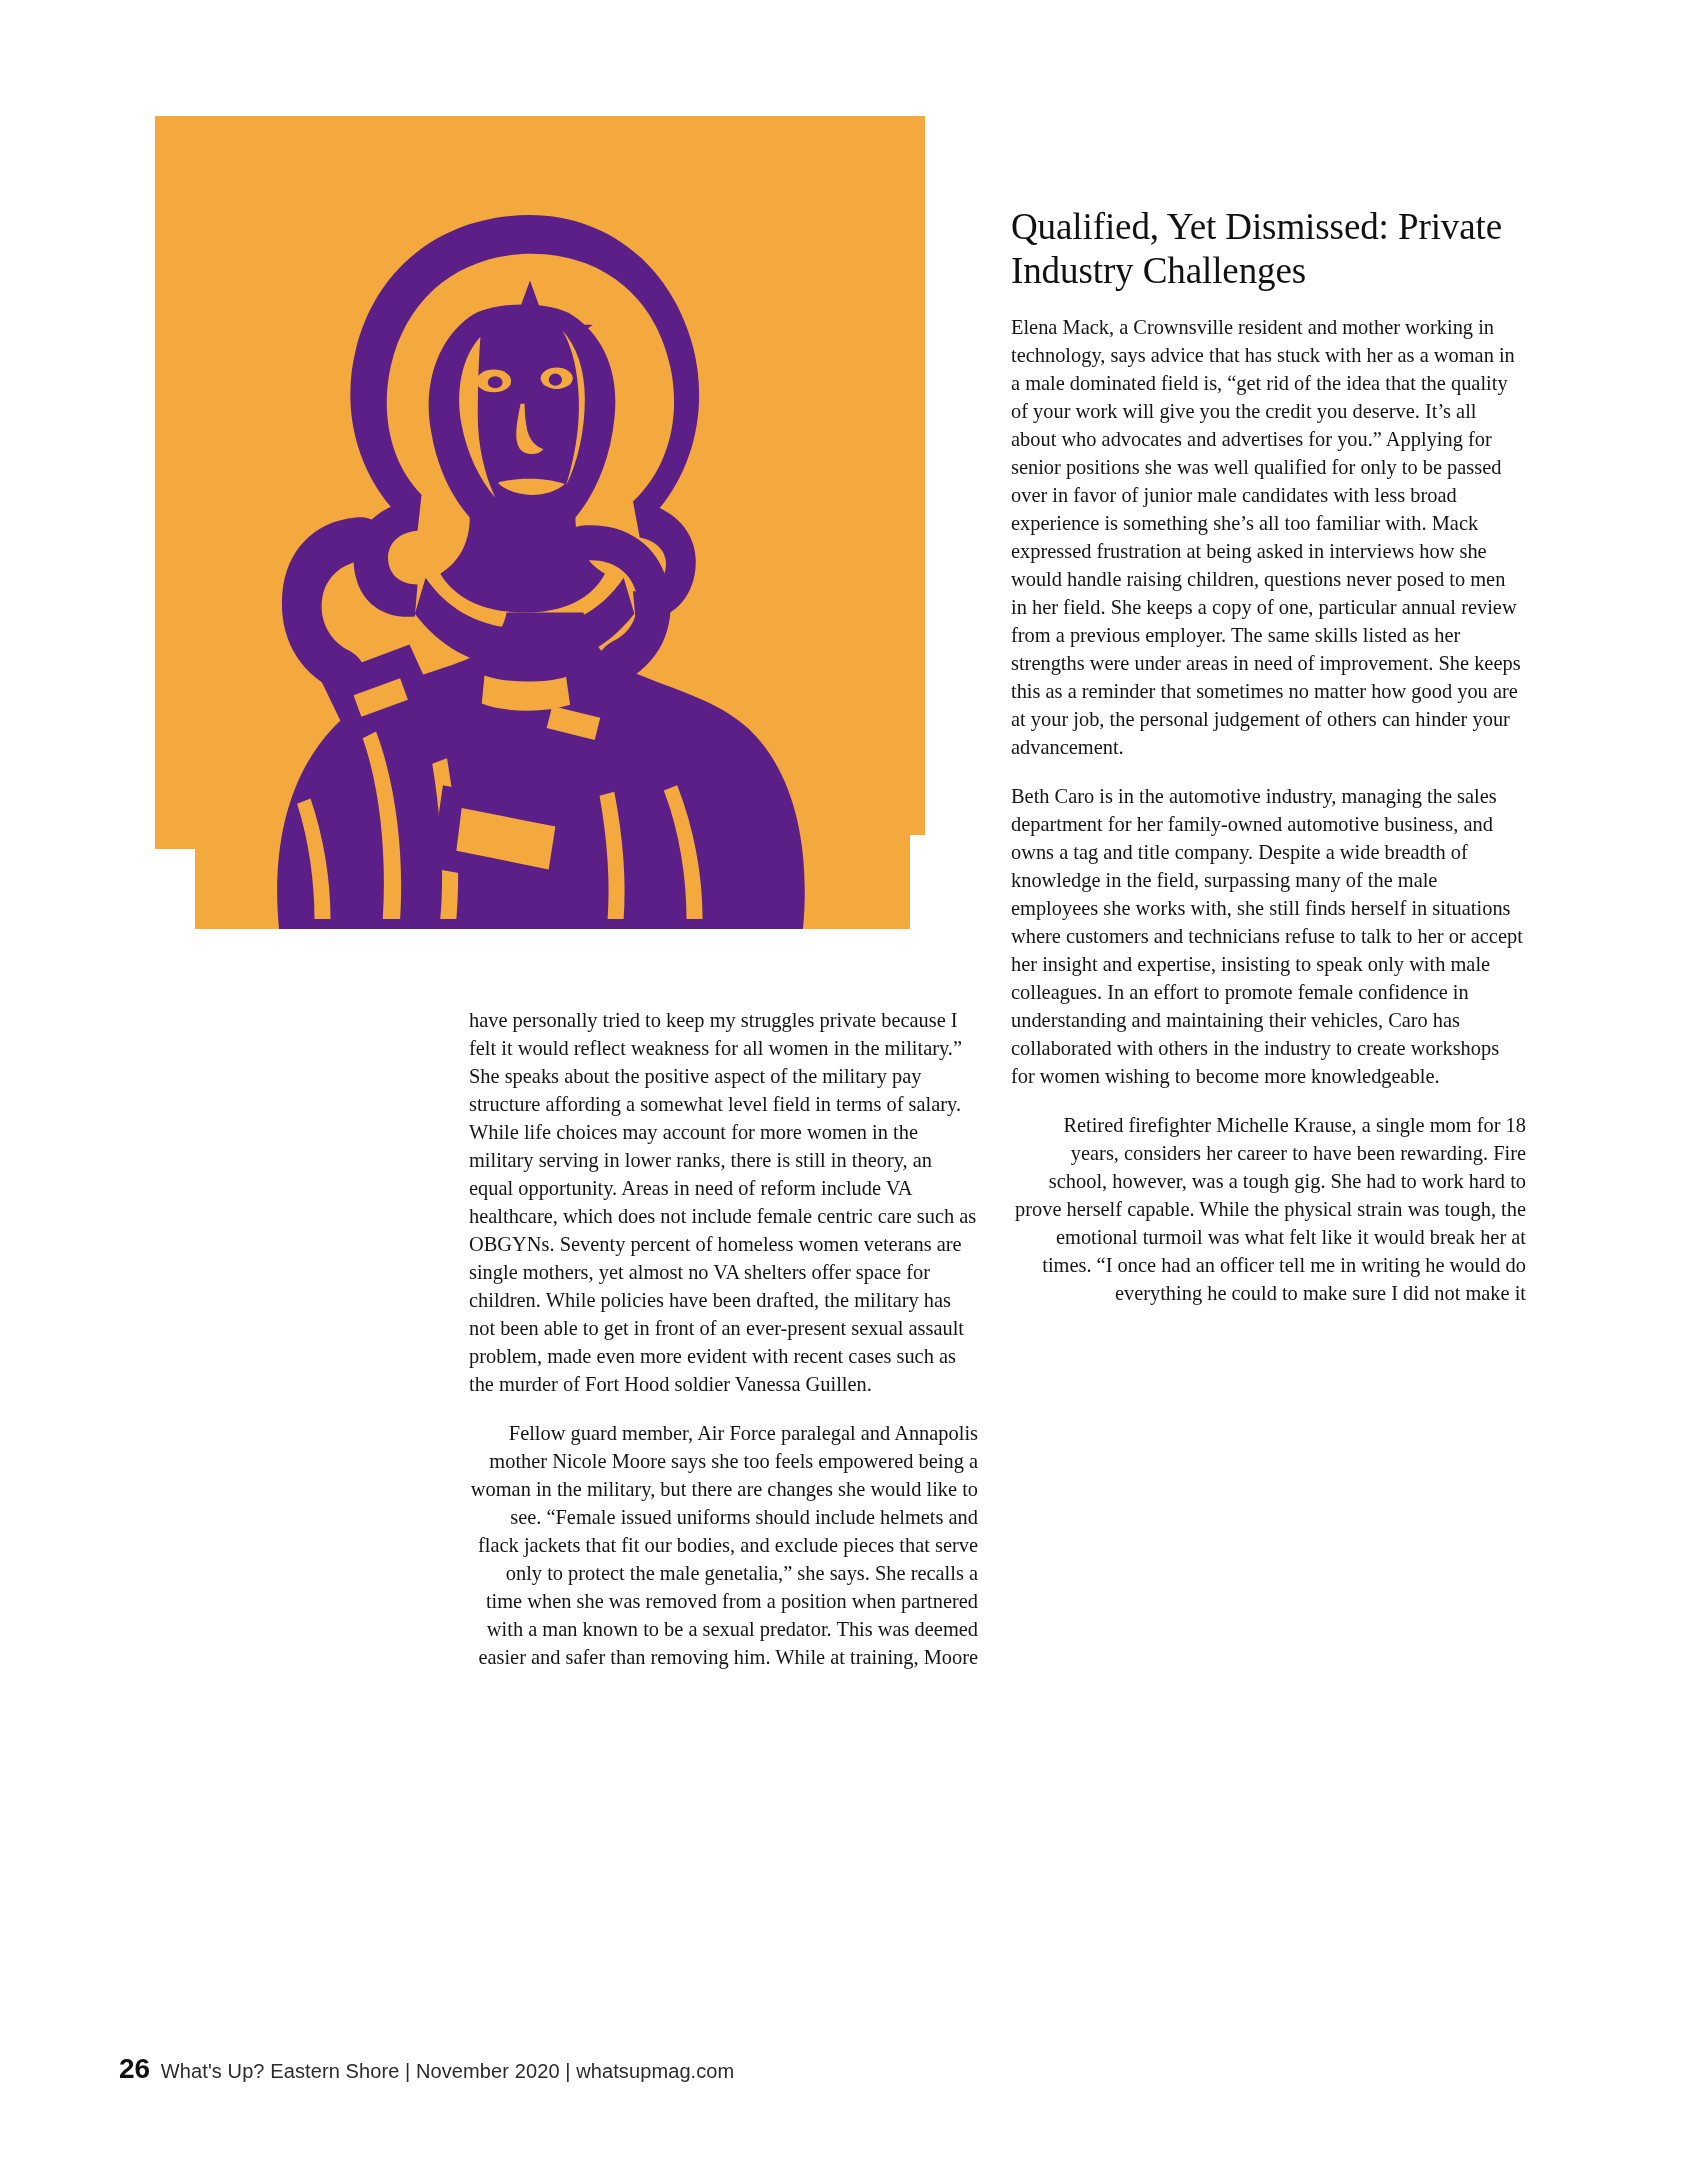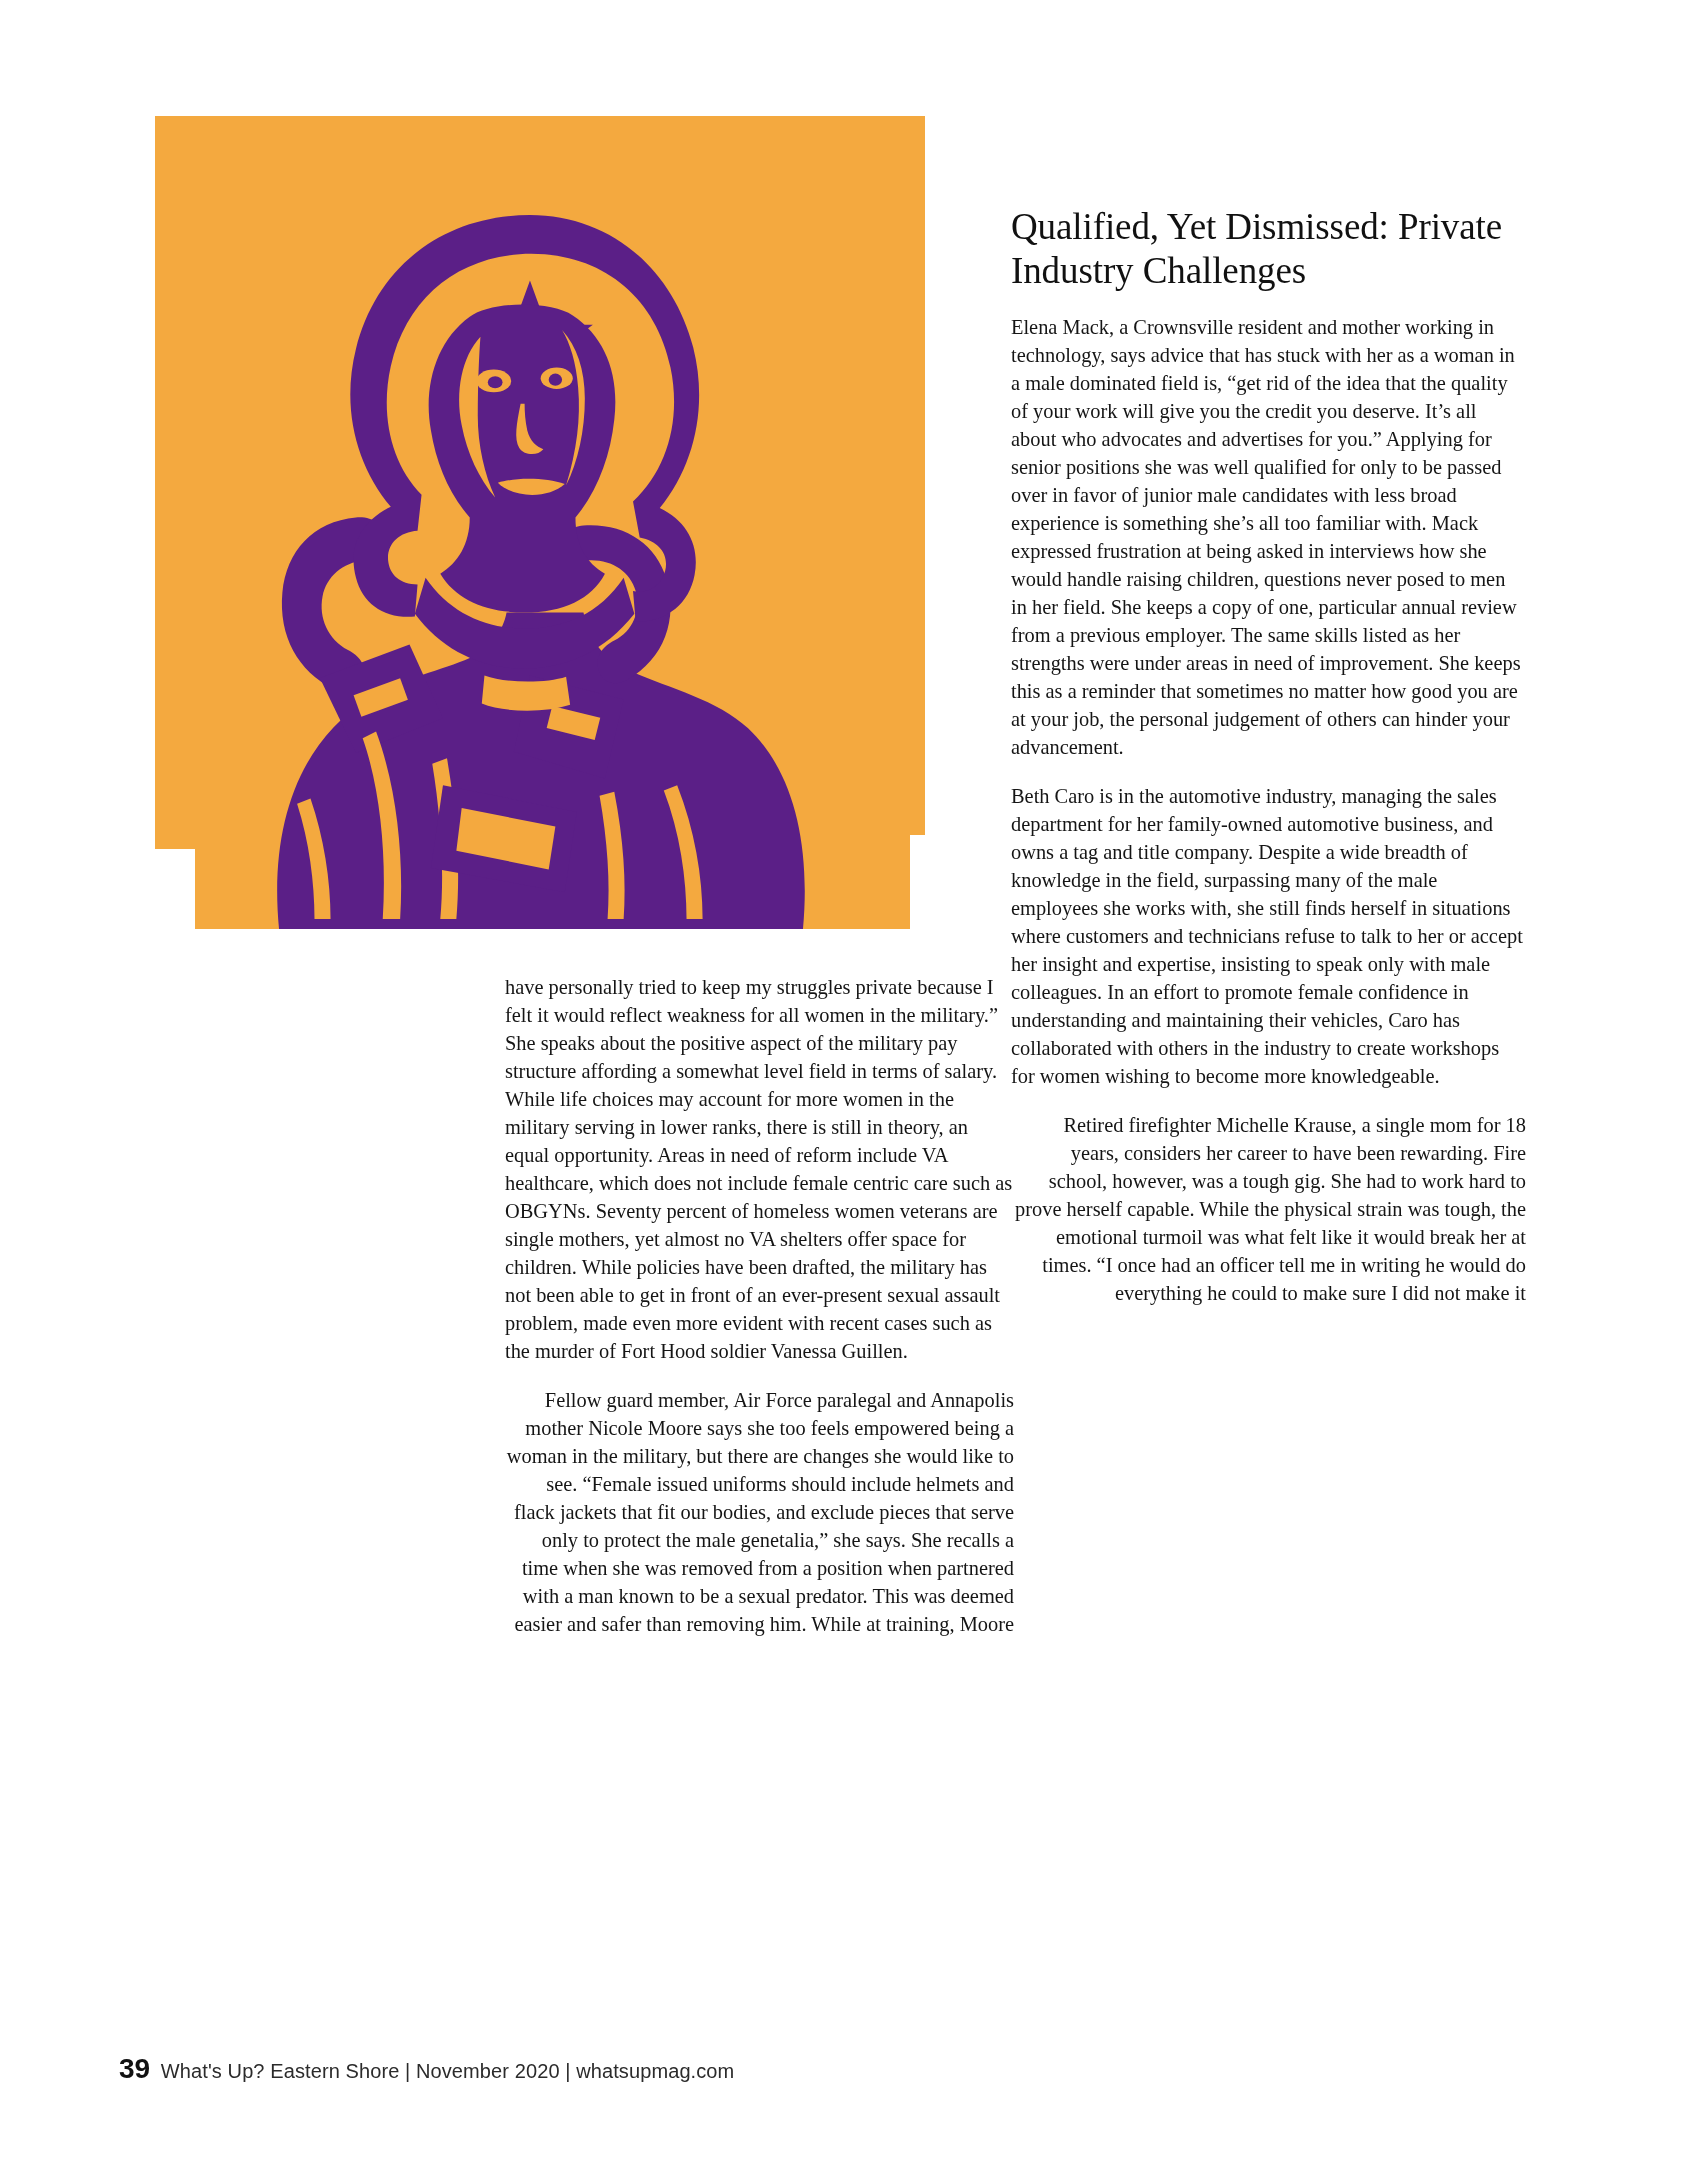"have personally tried to keep" #left-col { margin-left: 36px -> none; top: 973px -> 1006px }
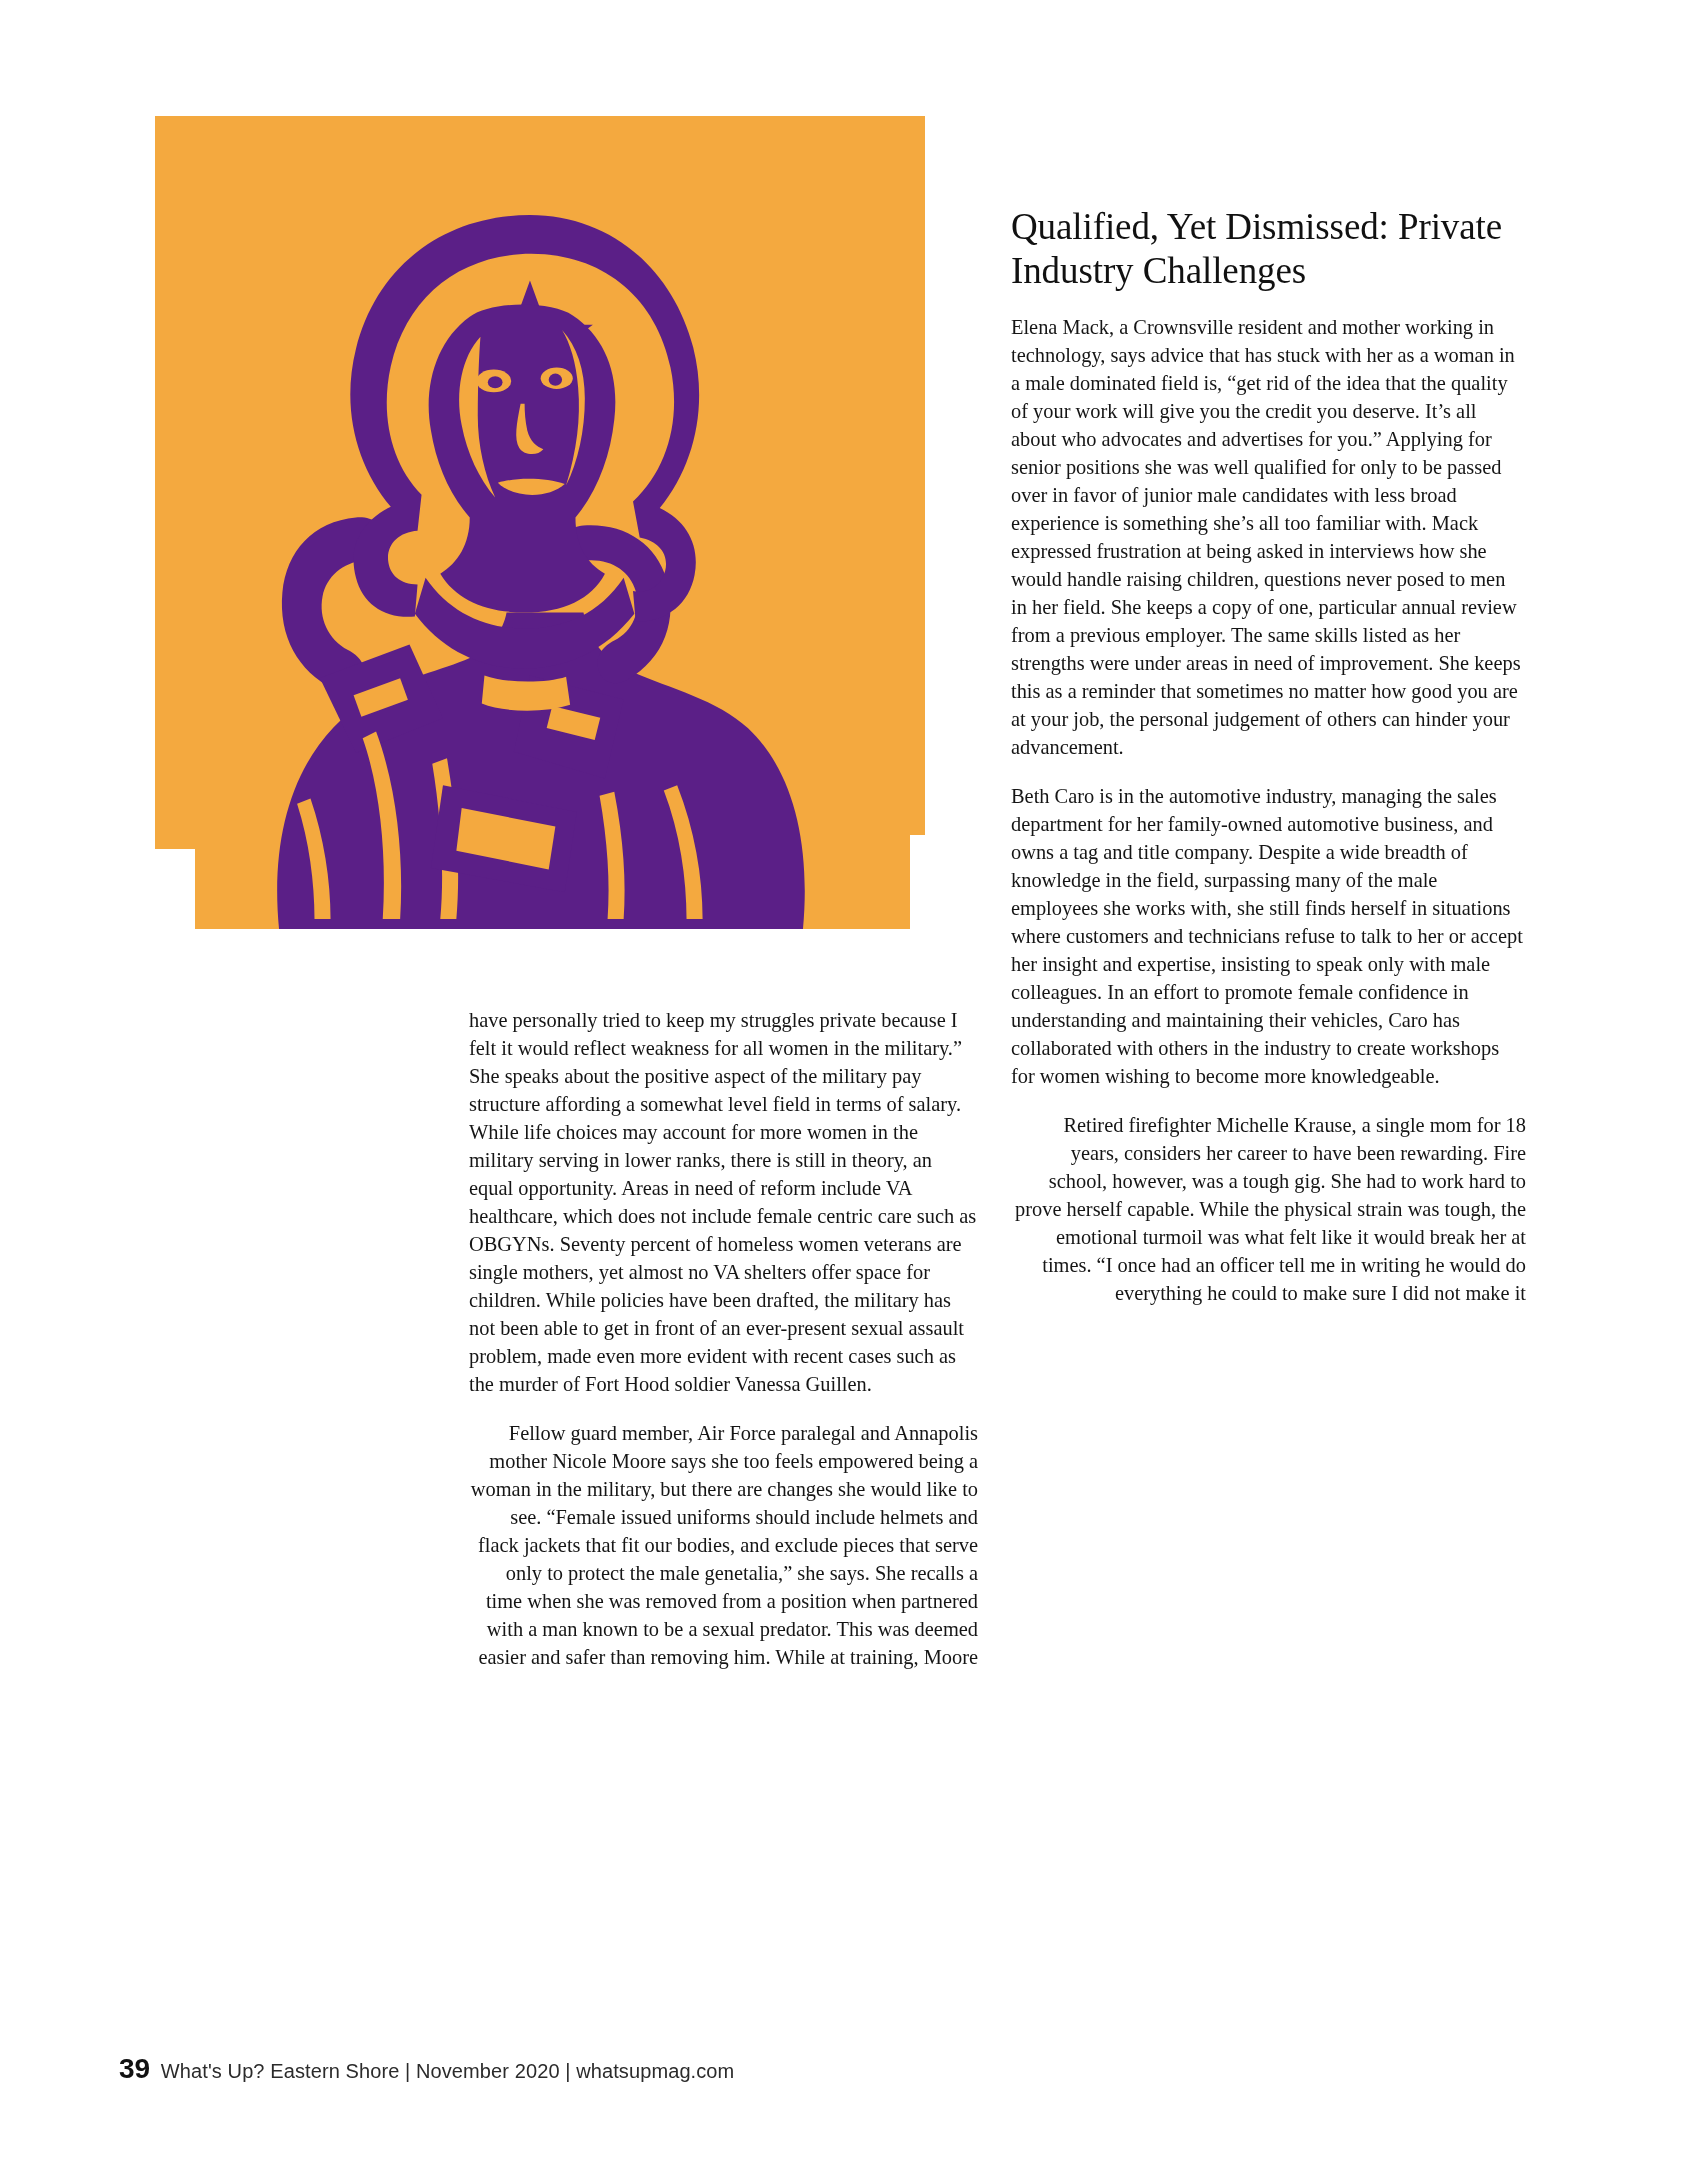"39" span.folio { text: 39 -> 26 }
